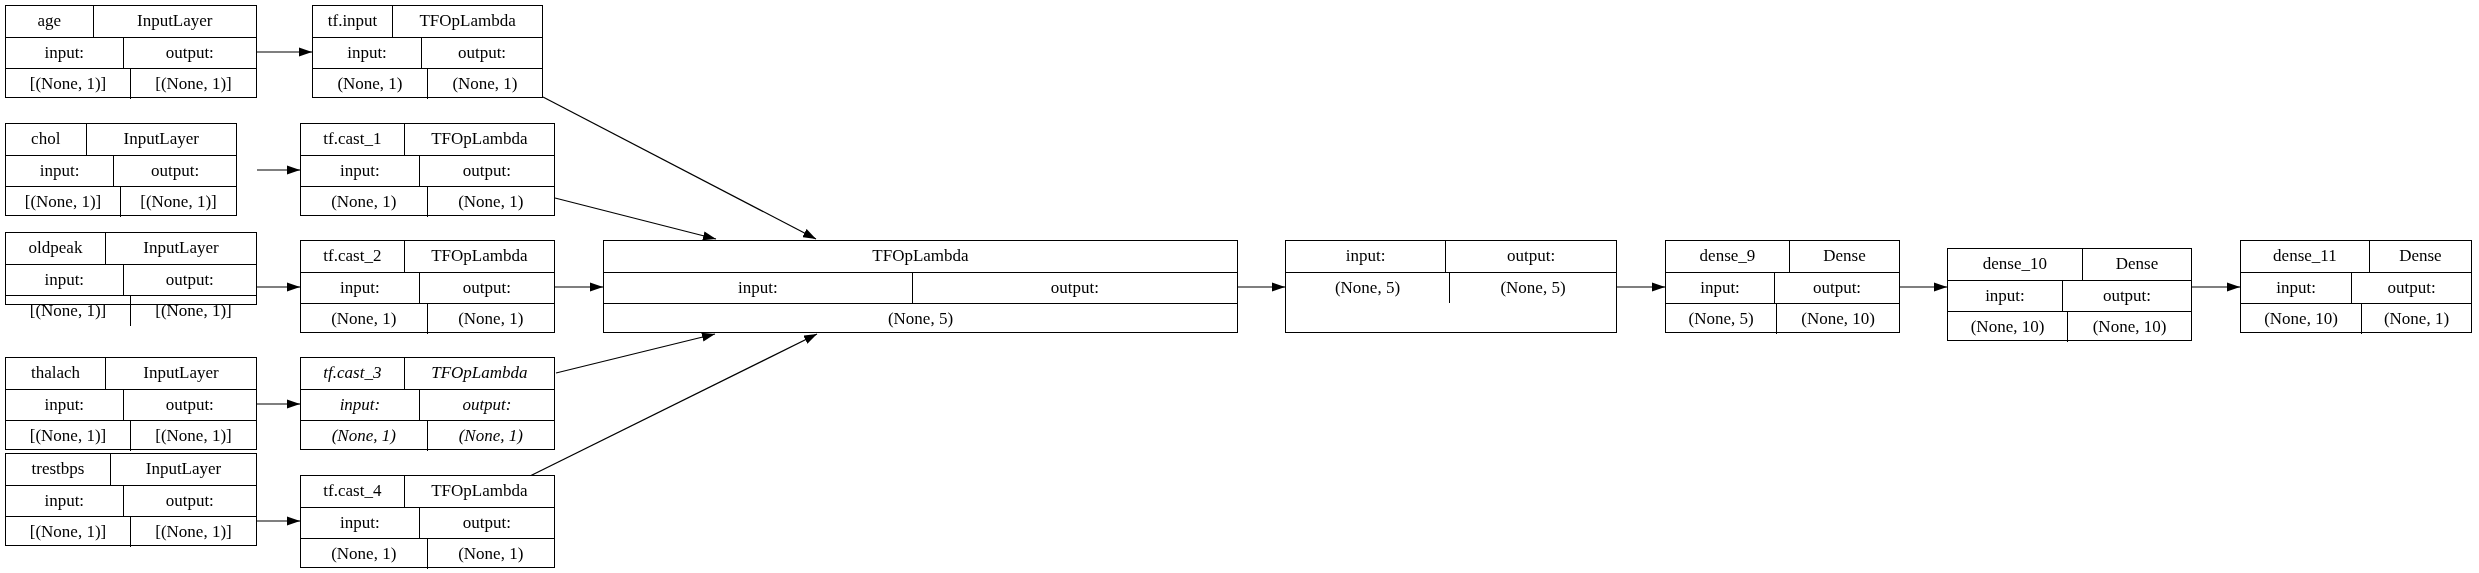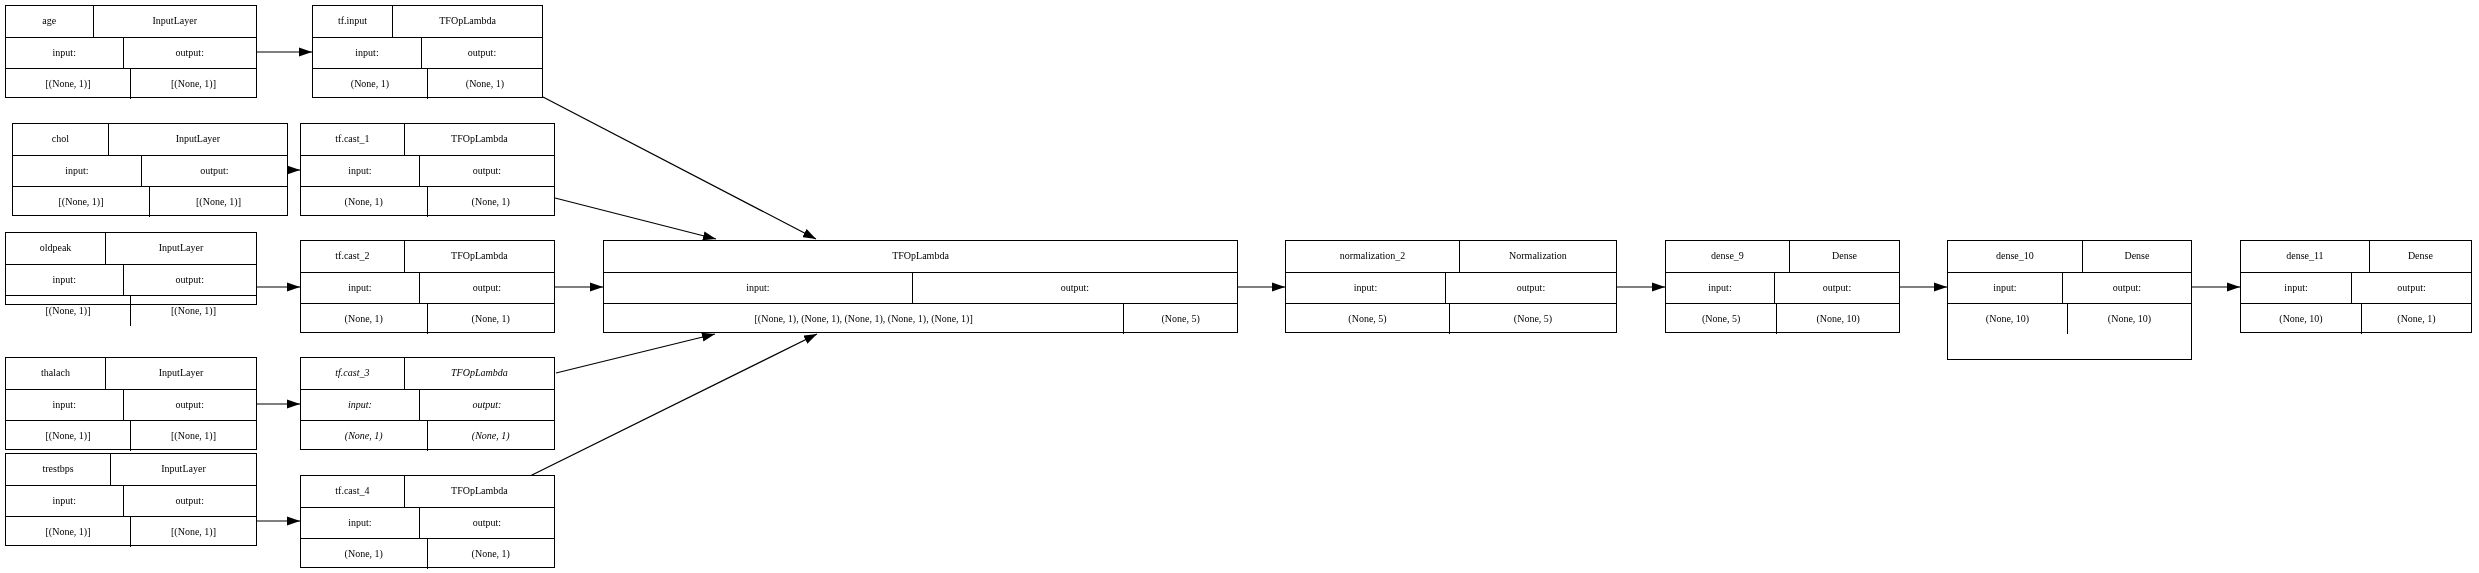"age" .node { font-size: 10px -> 17px }
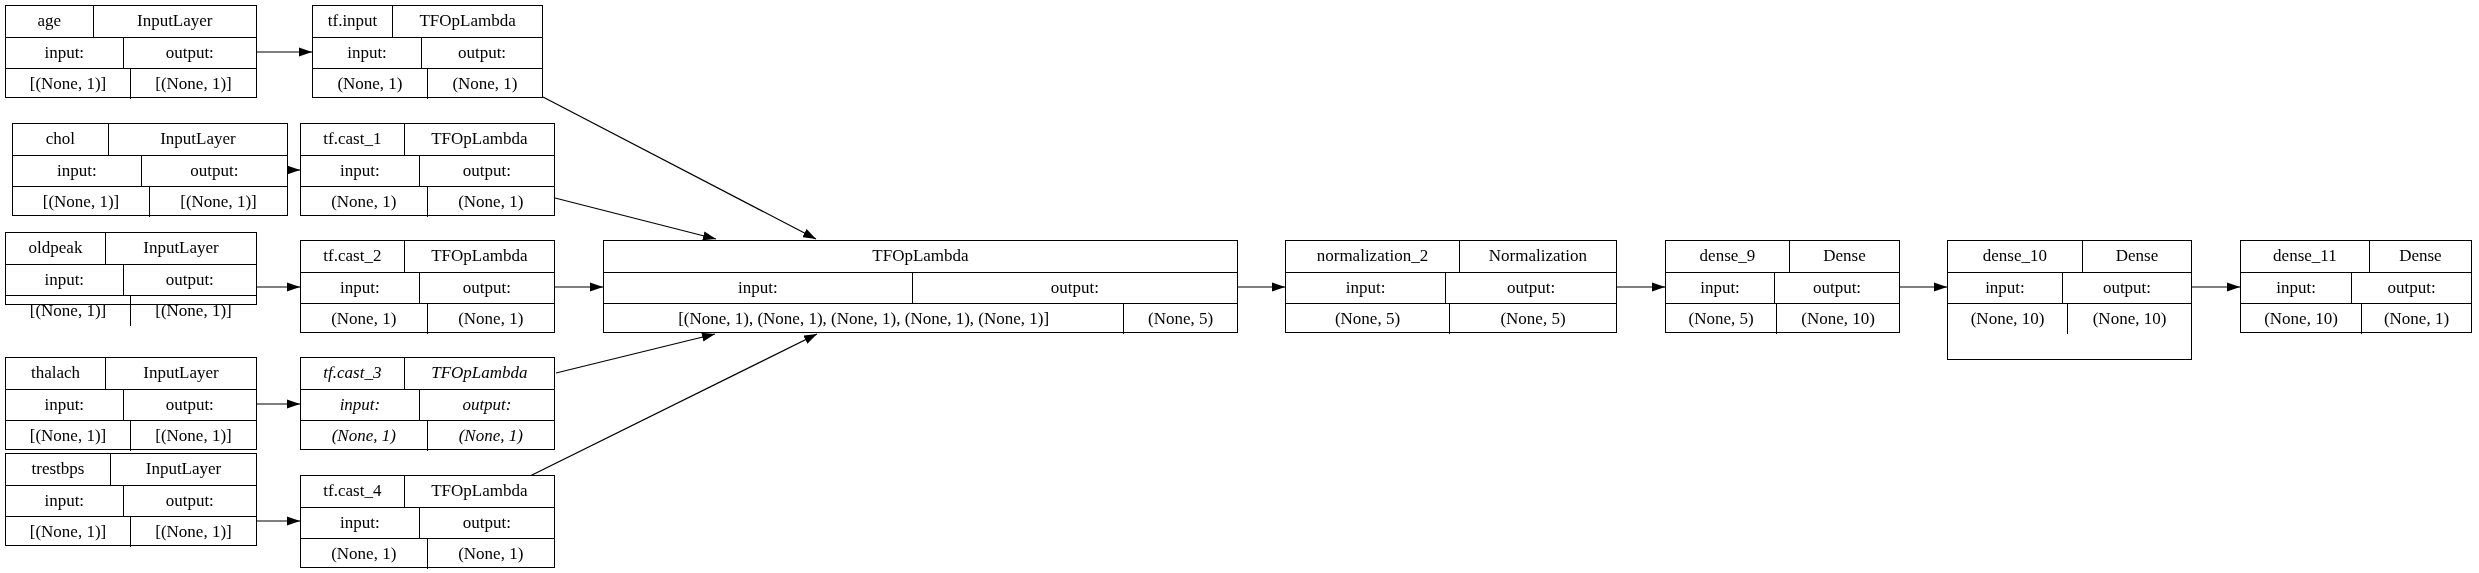"chol" div.node { left: 12px -> 5px; width: 276px -> 232px }
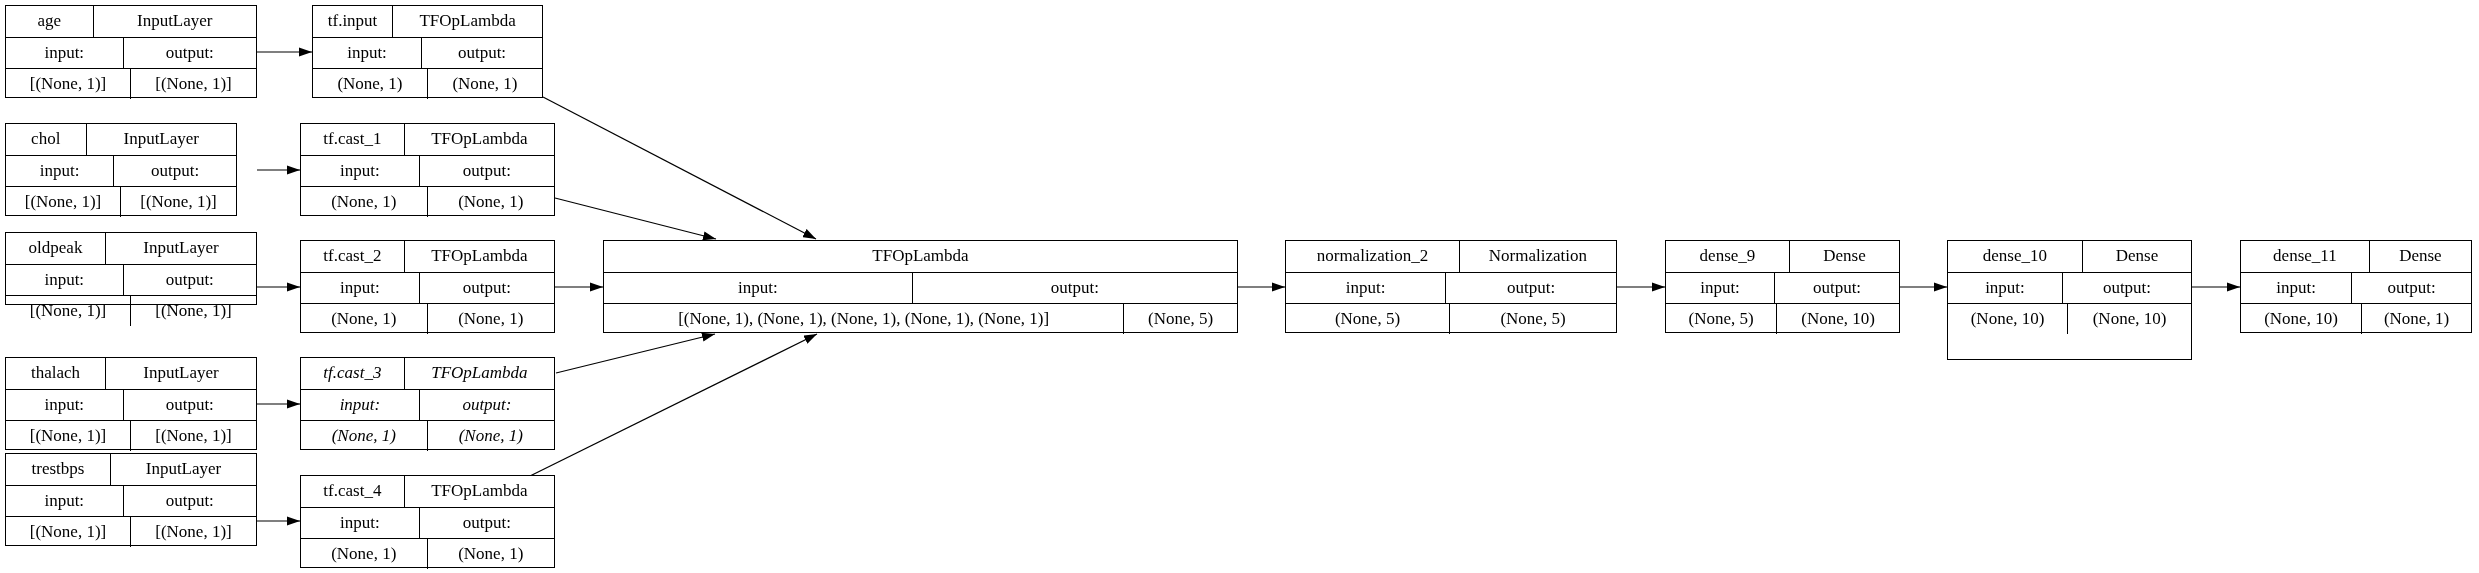"normalization_2" div.row { html: <div> <div>normalization_2</div> <div>Normalization</div> </div> -> none }
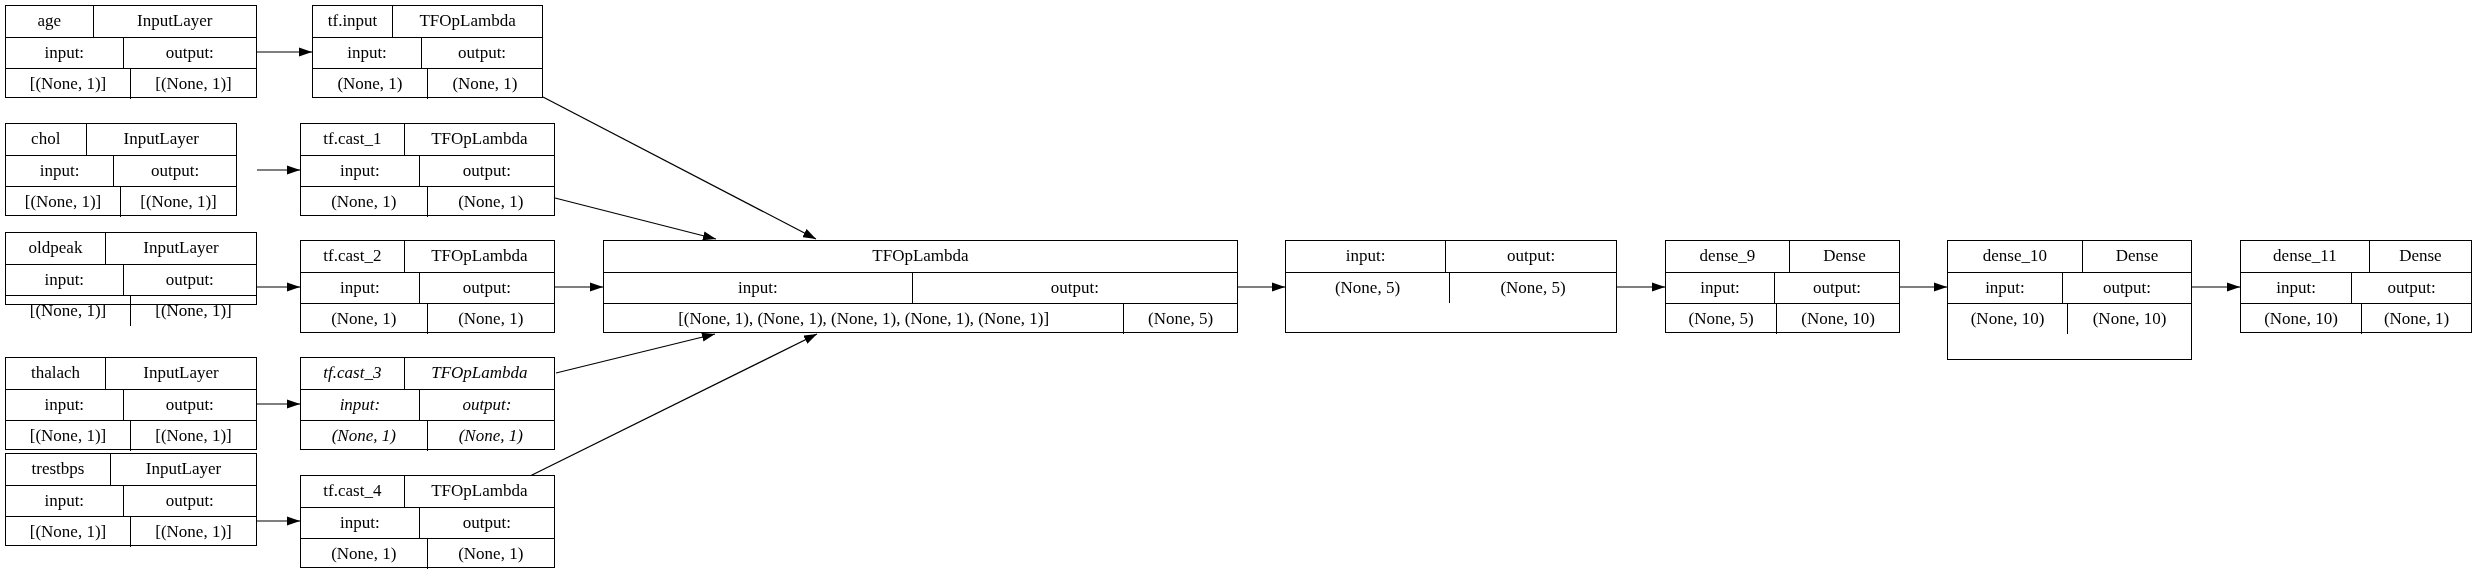"dense_10" div.node { height: 120px -> 93px; top: 240px -> 248px }
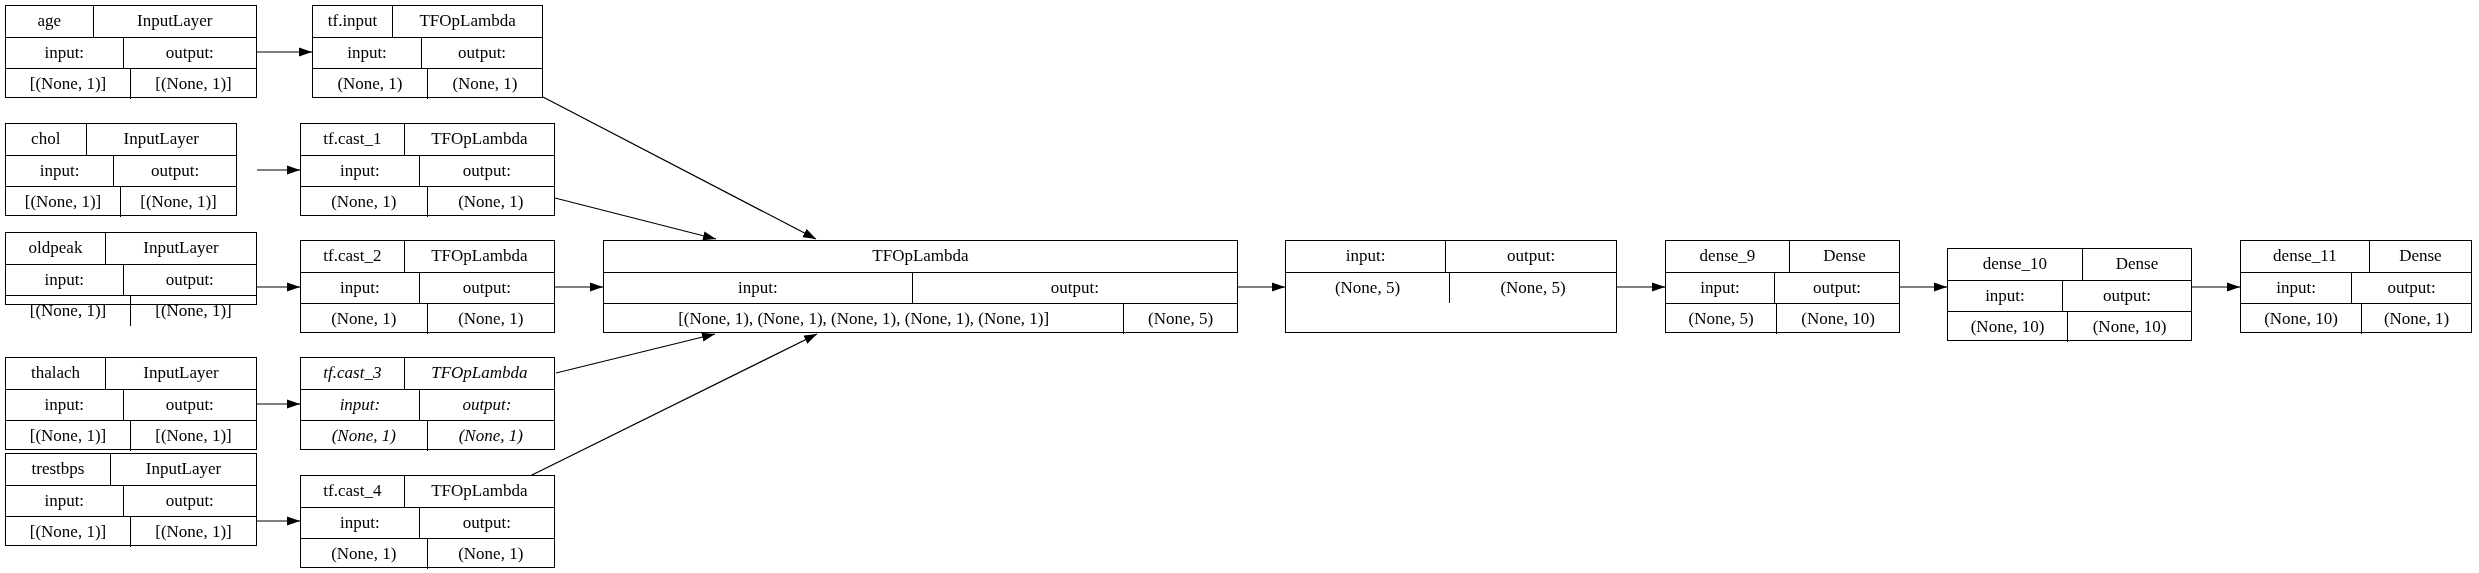"[(None, 1), (None, 1), (None," div.cell { html: <div>[(None, 1), (None, 1), (None, 1), (None, 1), (None, 1)]</div> -> none }
